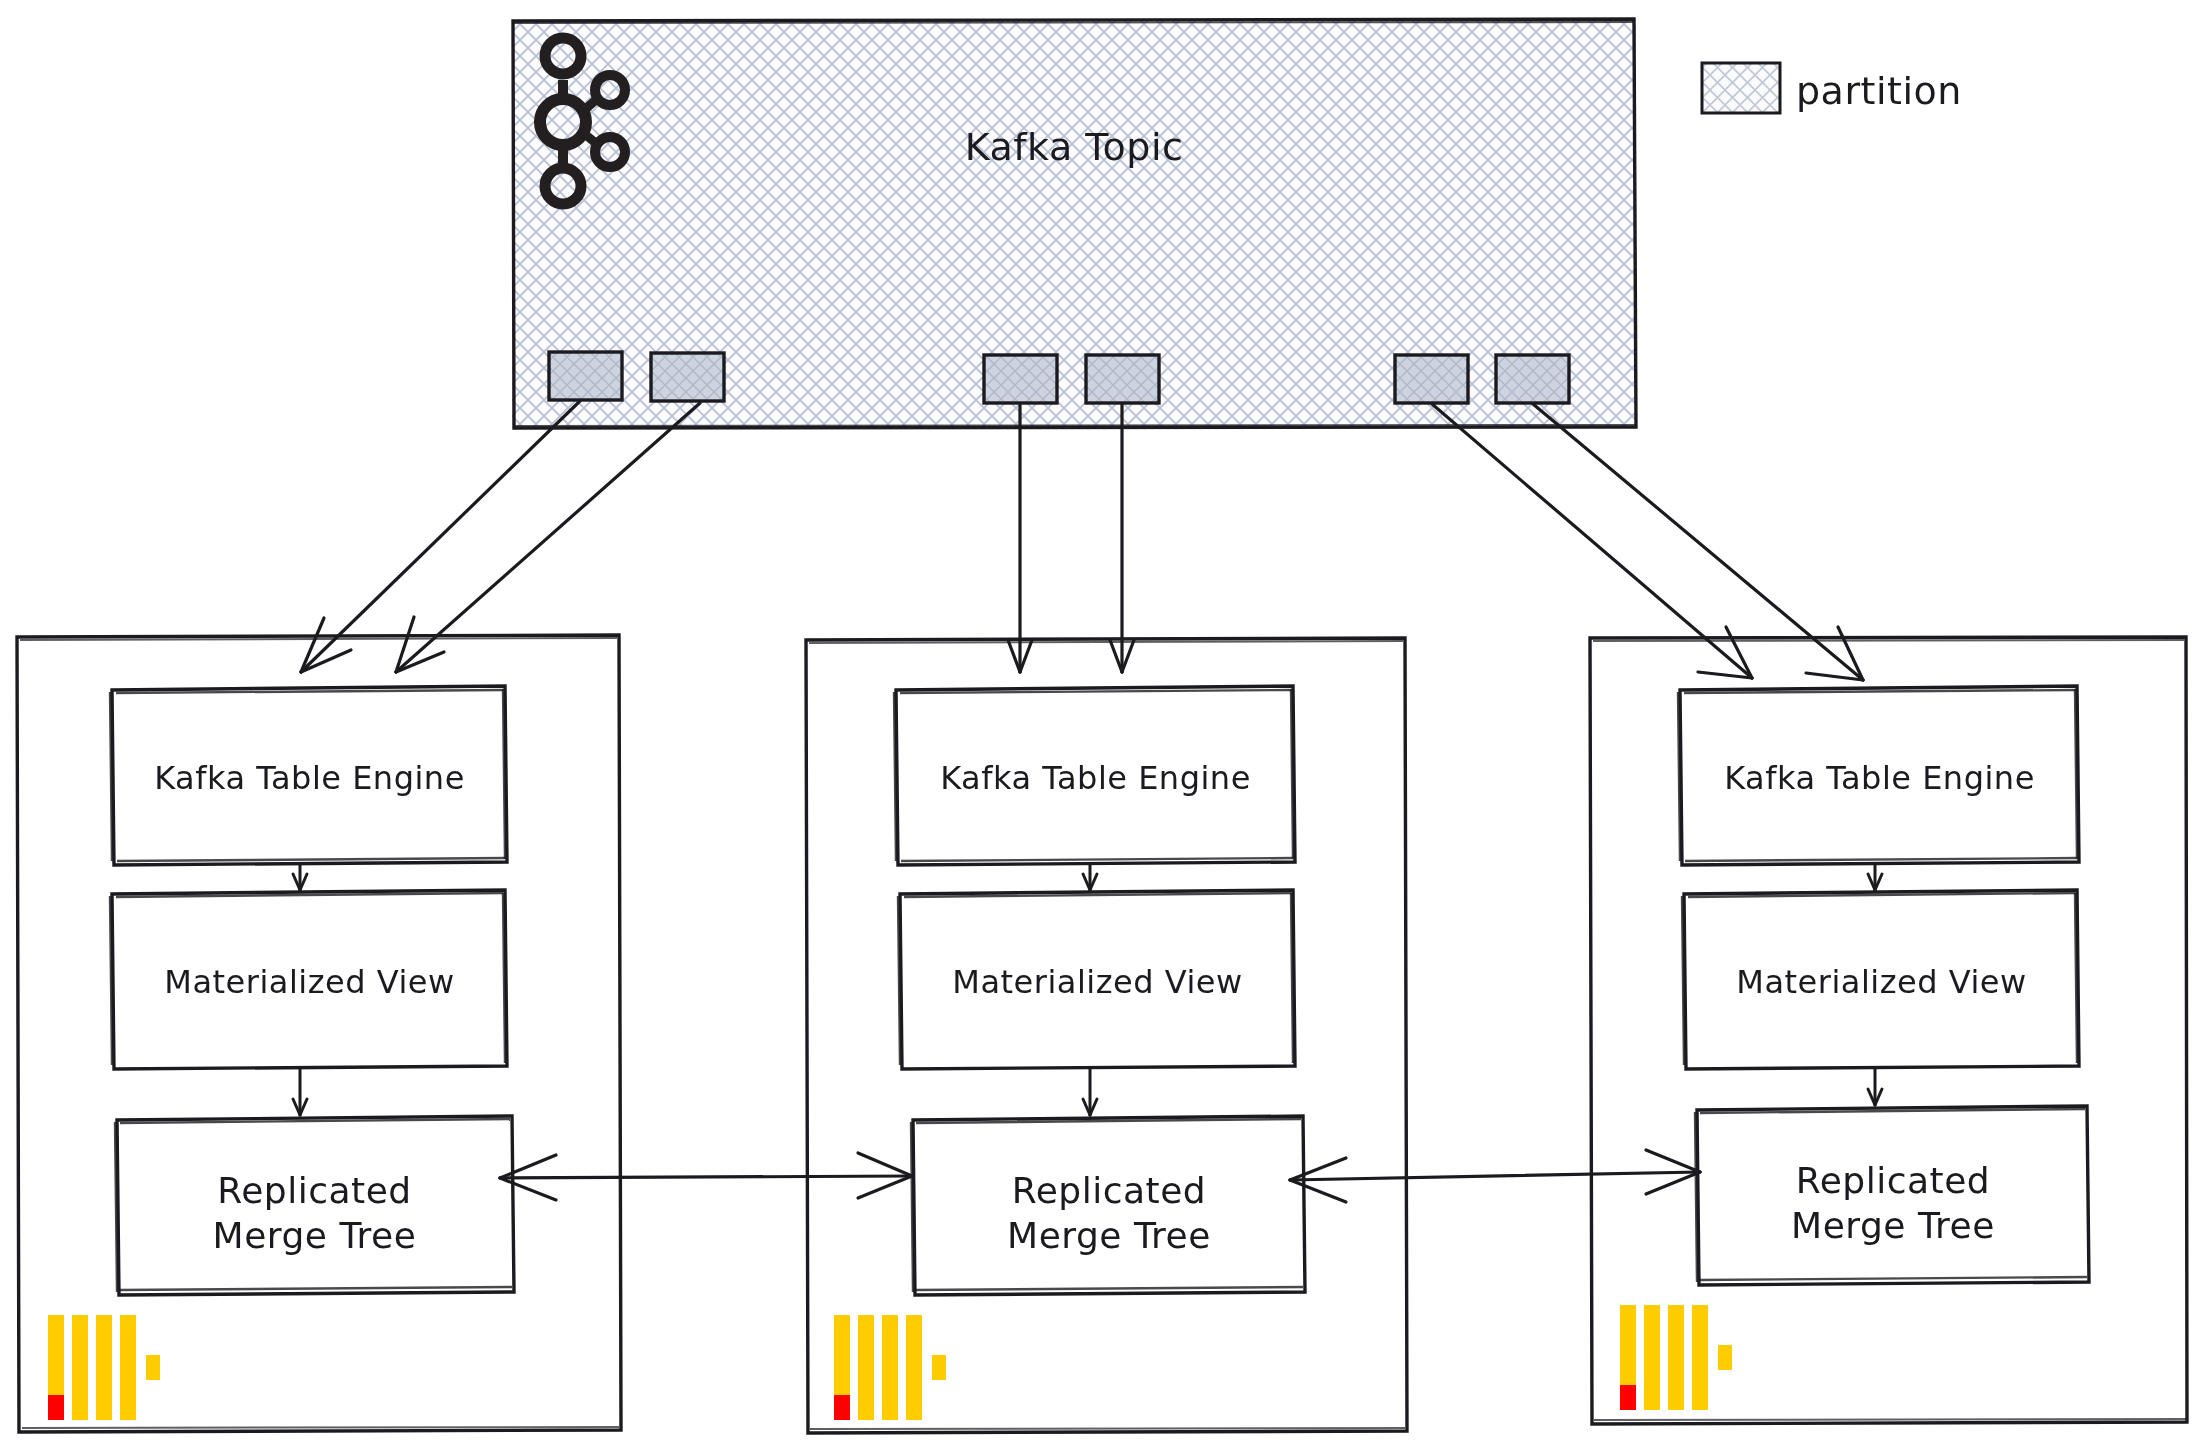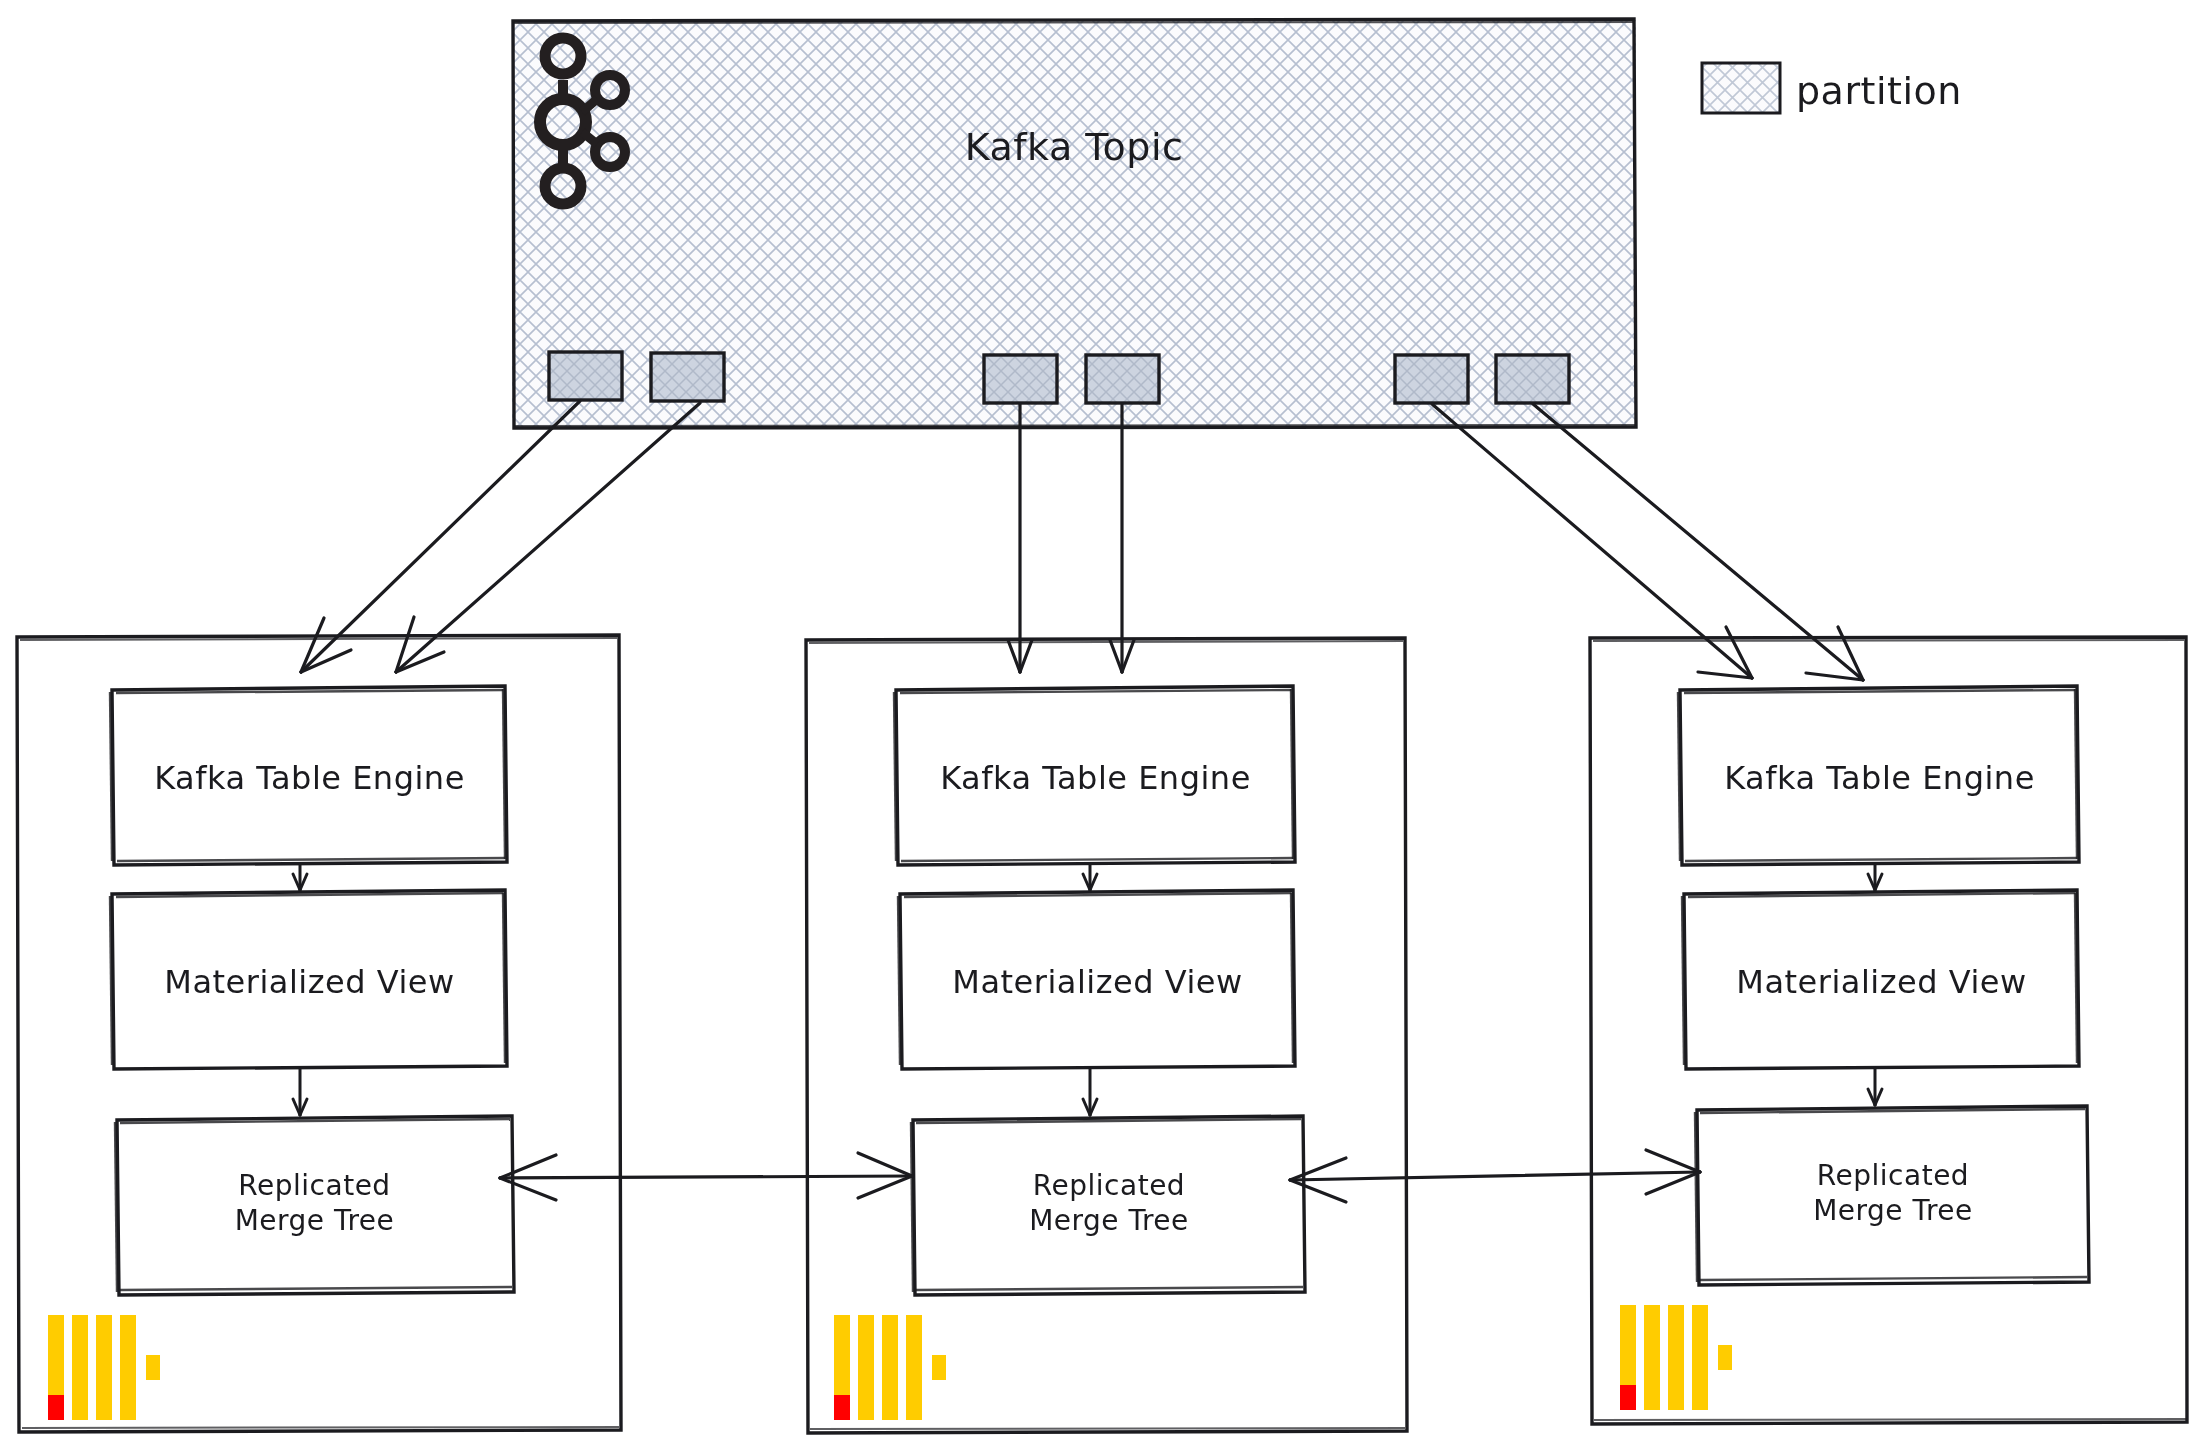"Replicated" .lbl-node2 { font-size: 28px -> 36px }
